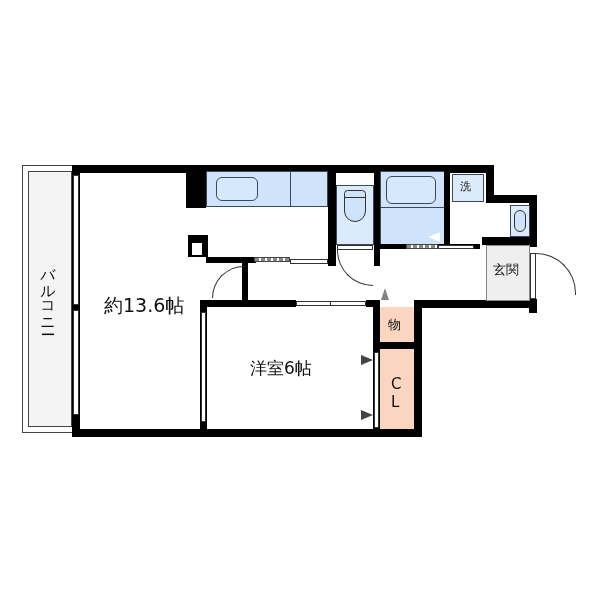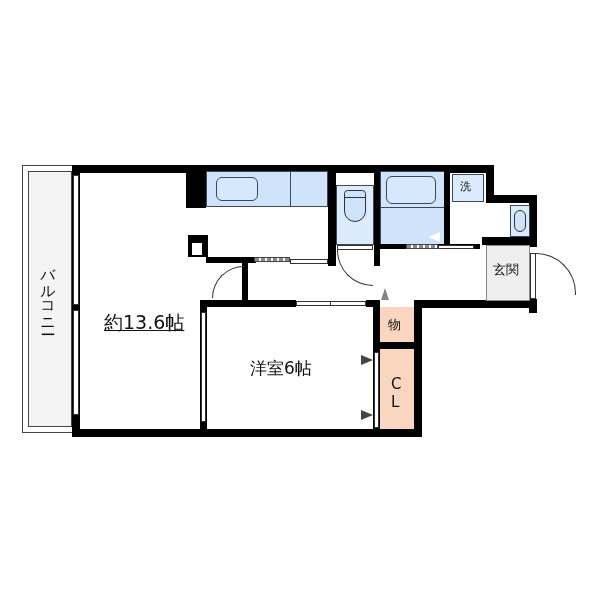"約13.6帖" div.label { text-decoration: underline -> none; top: 310px -> 293px }
